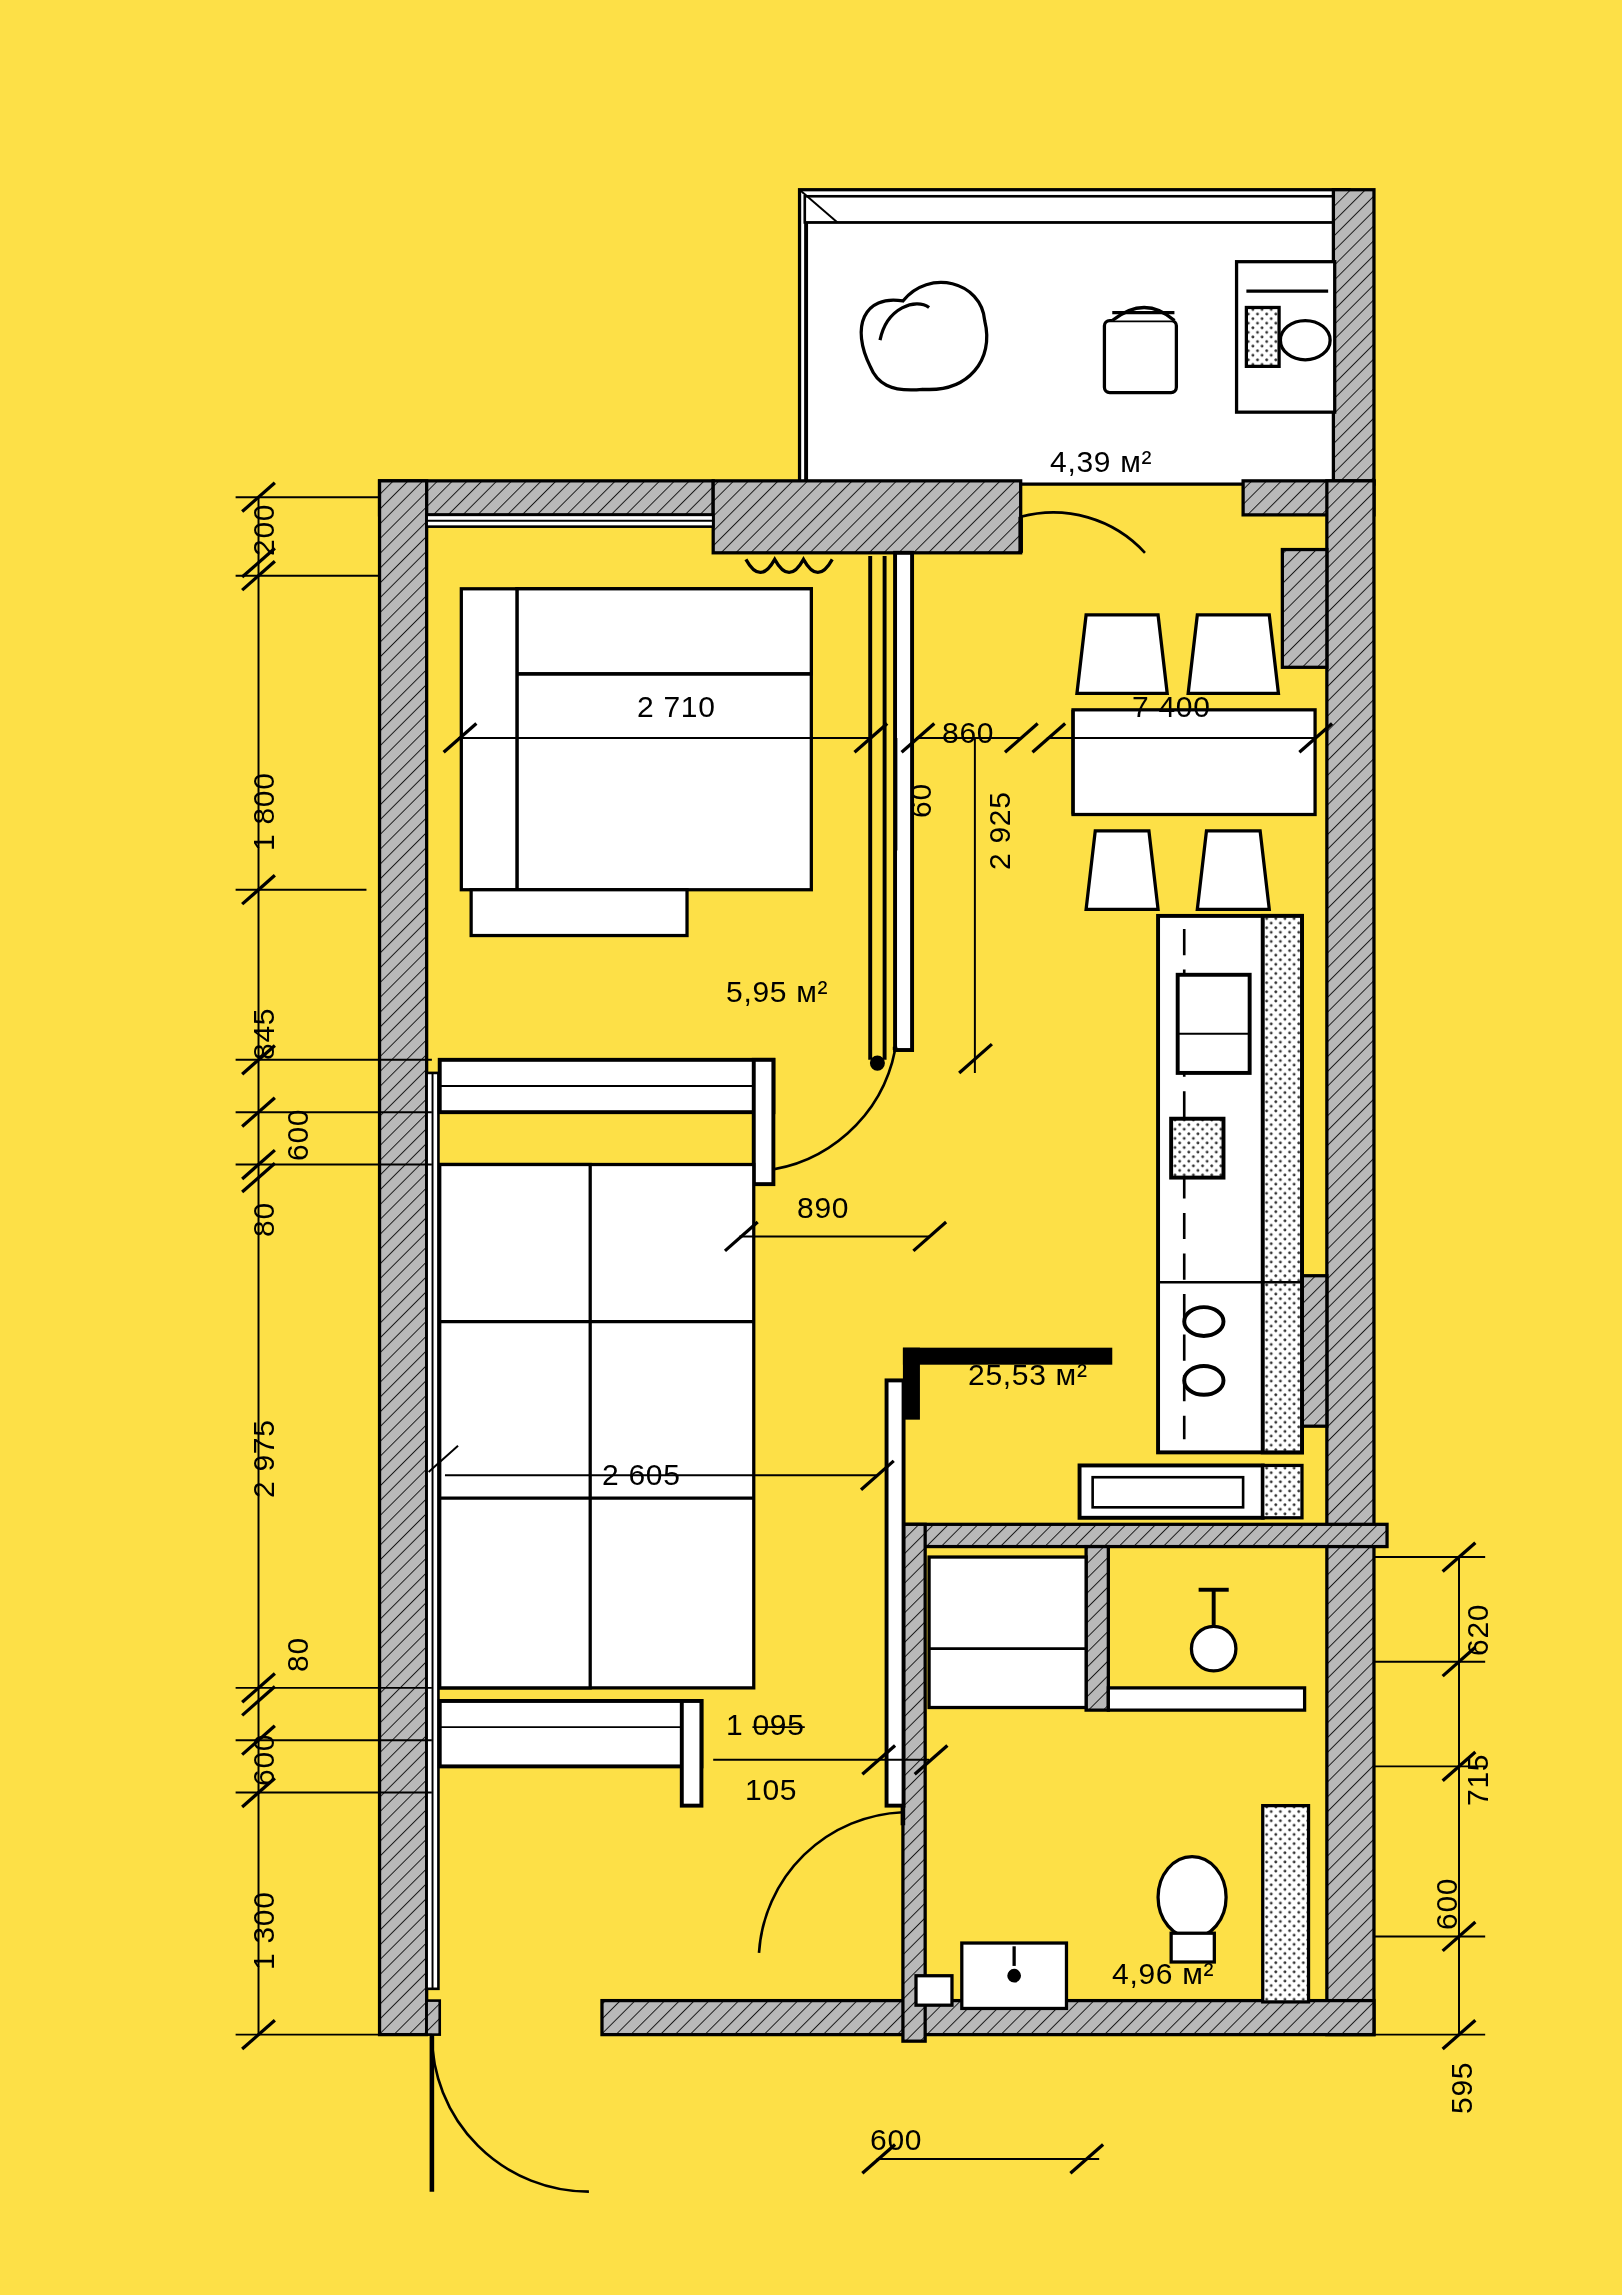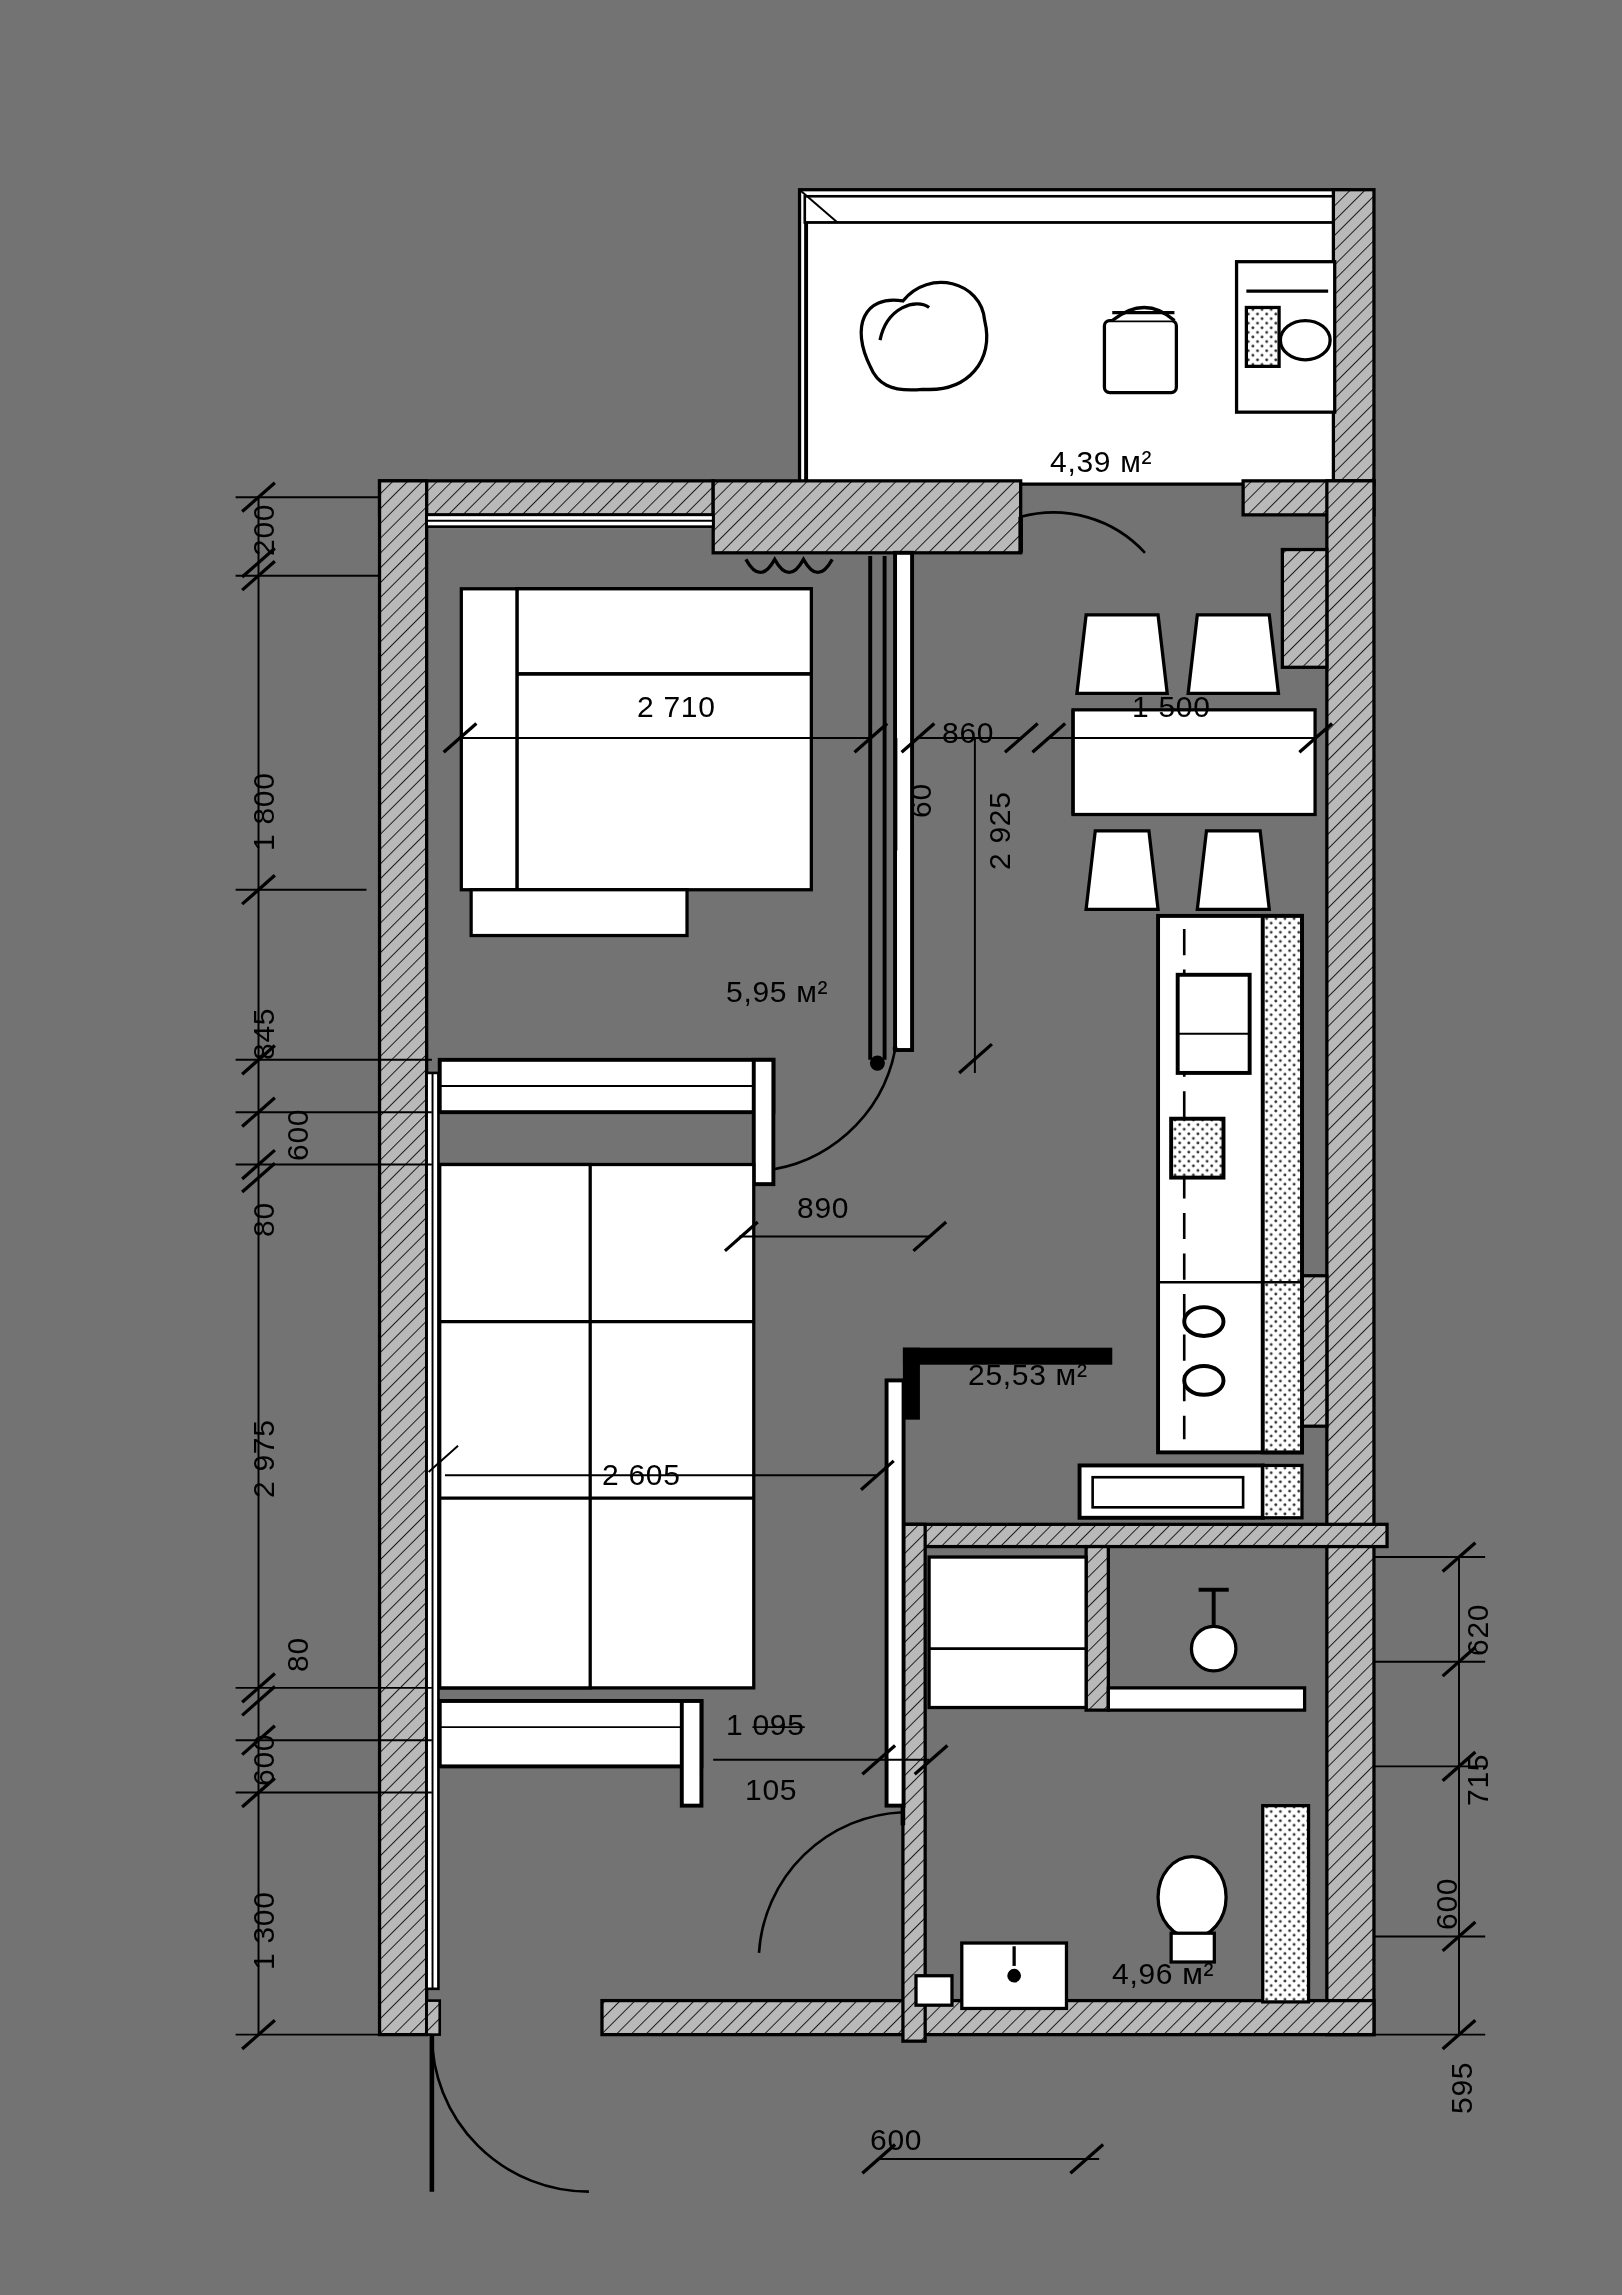"4,39 м²" #plan { background: #737373 -> #fde047 }
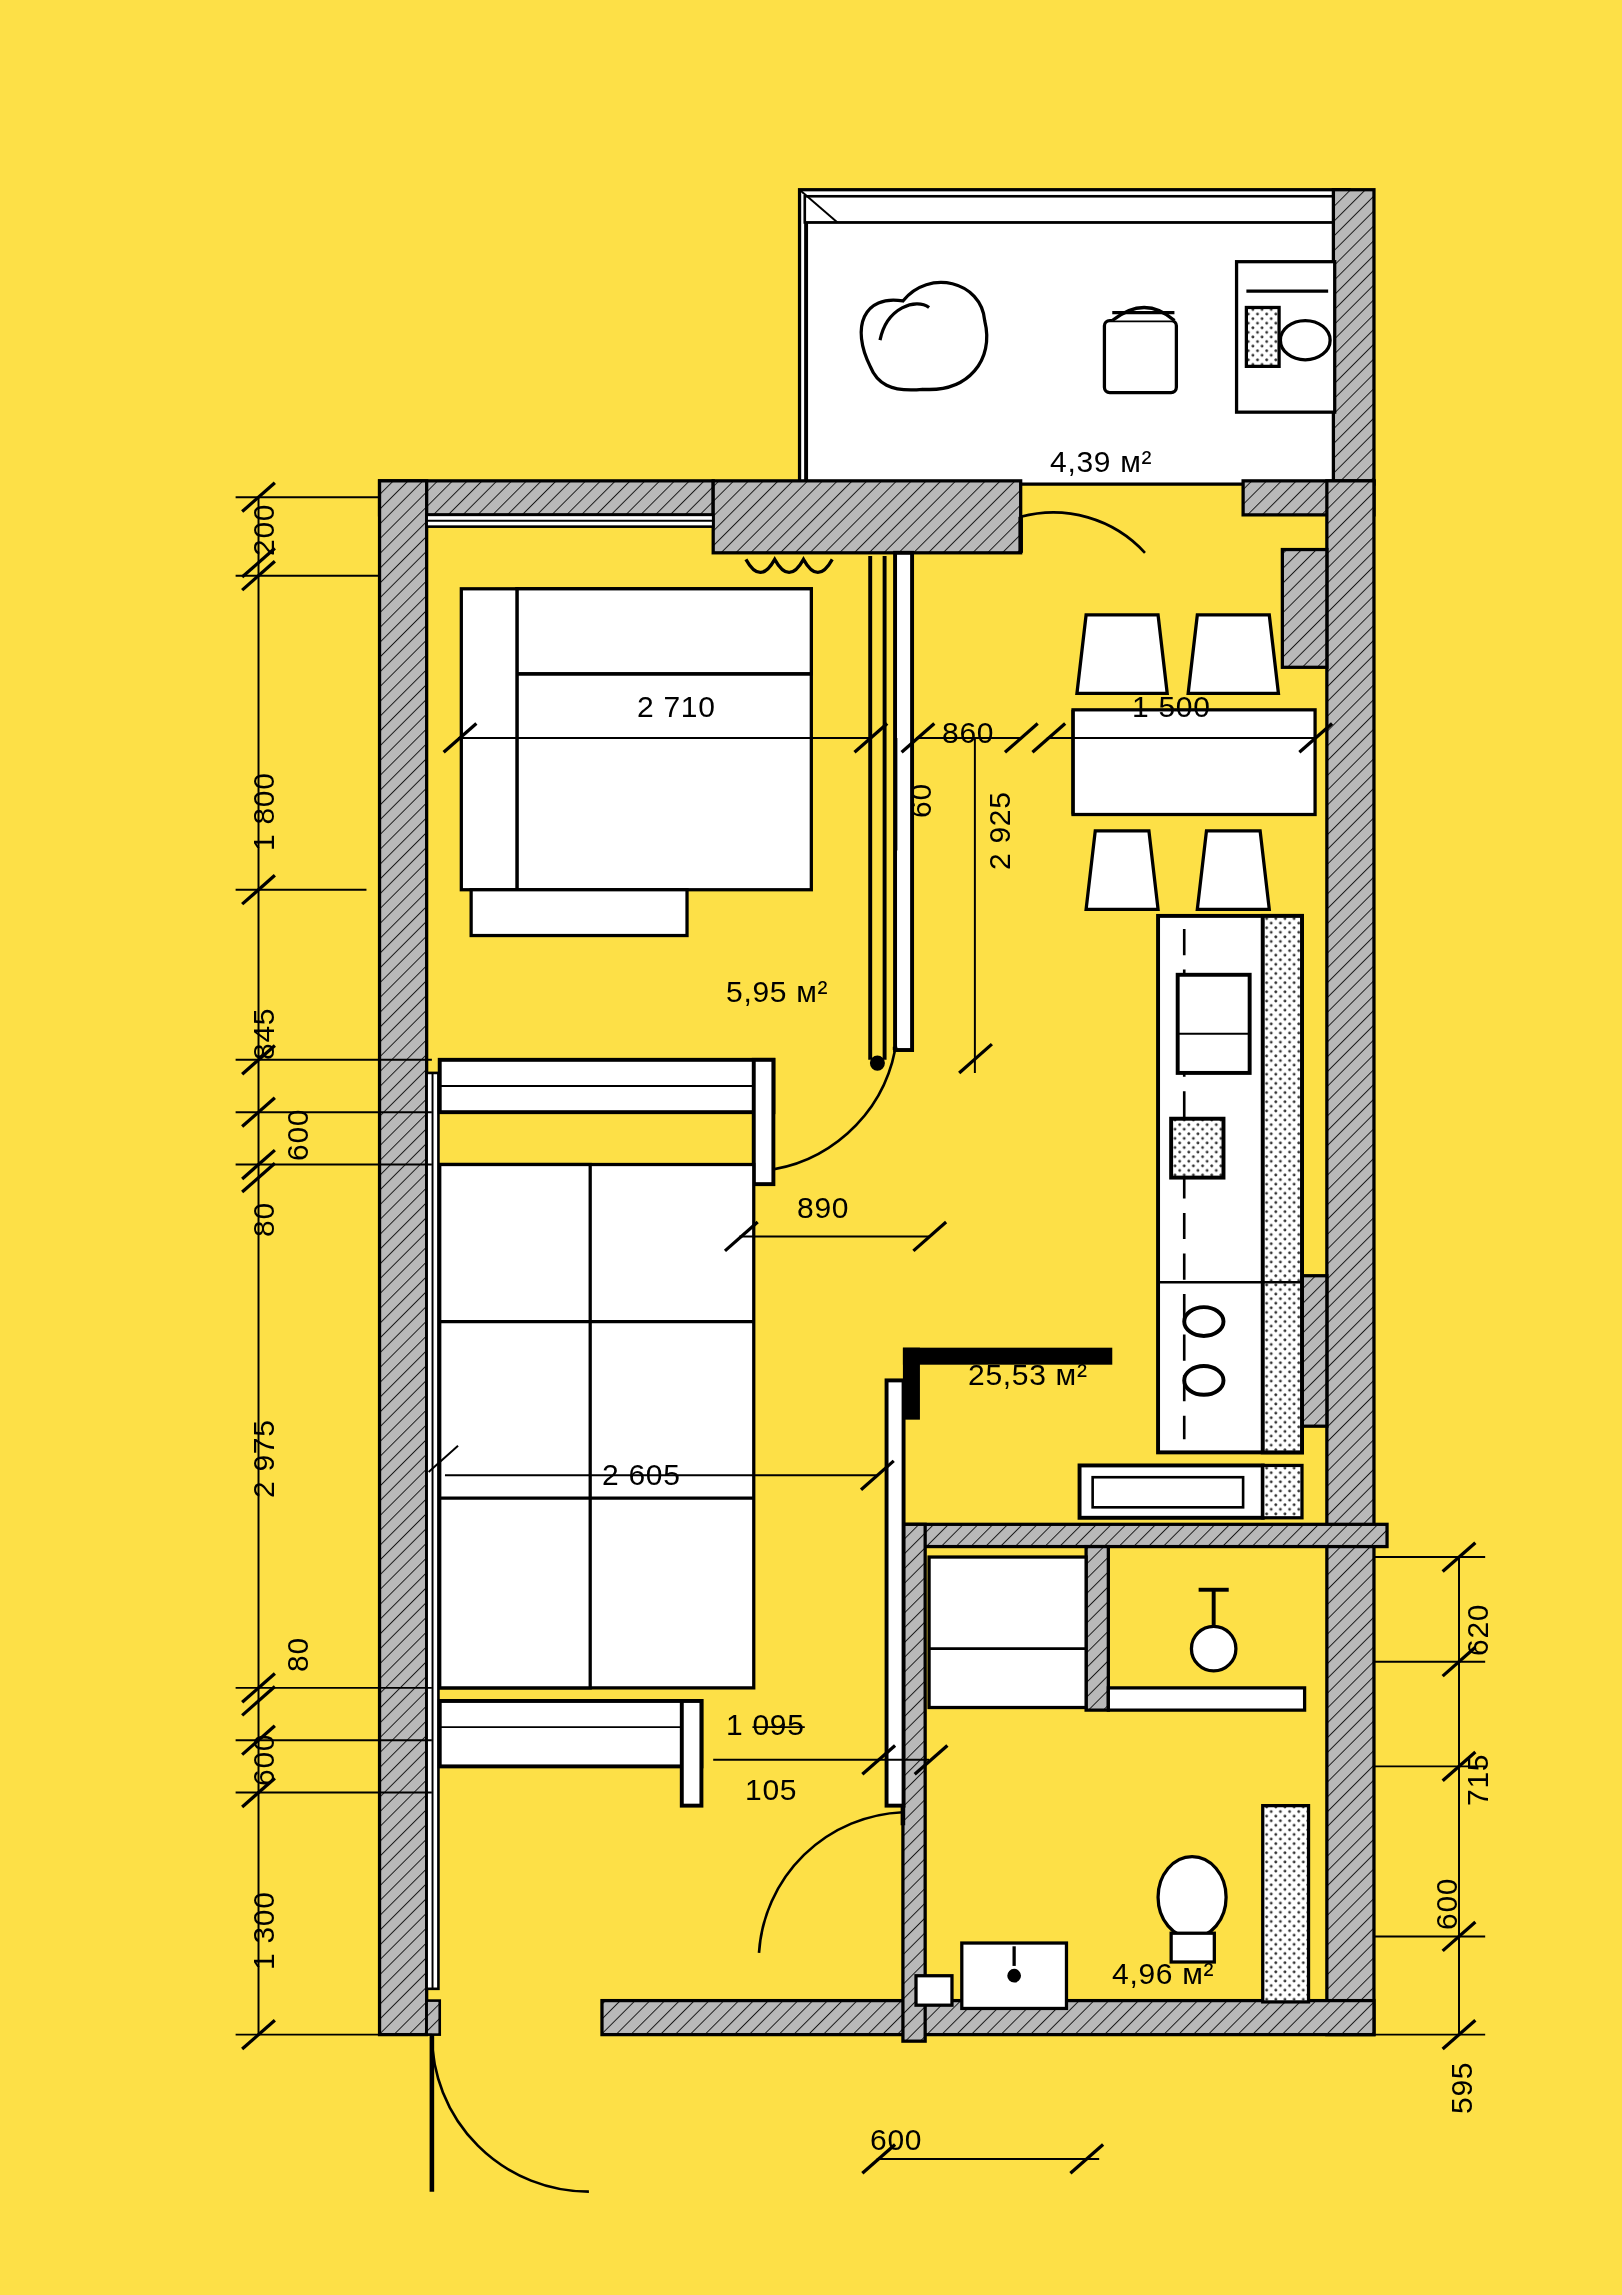"1 500" div.lbl { text: 1 500 -> 7 400 }
